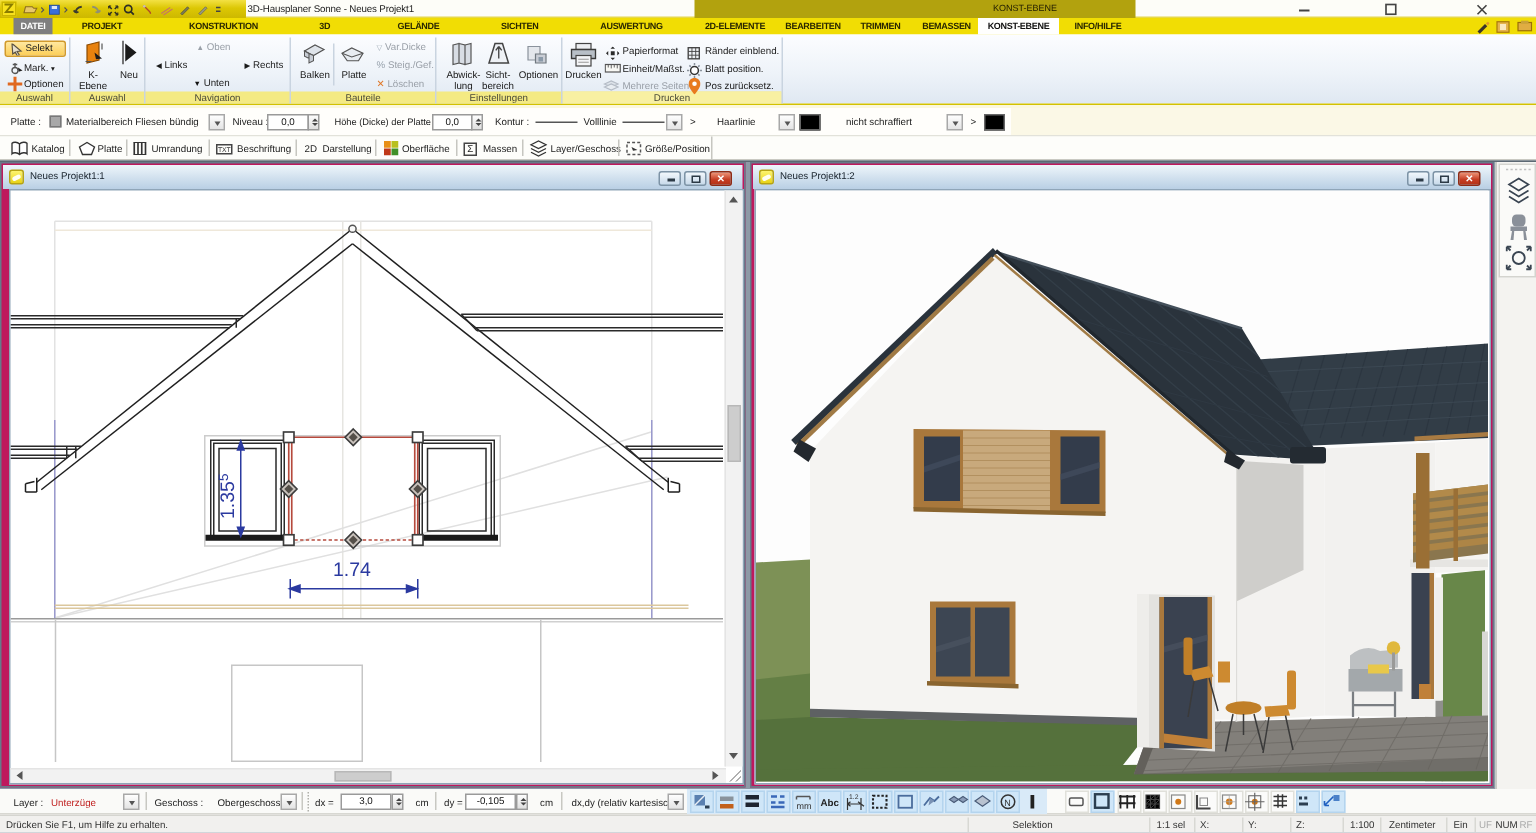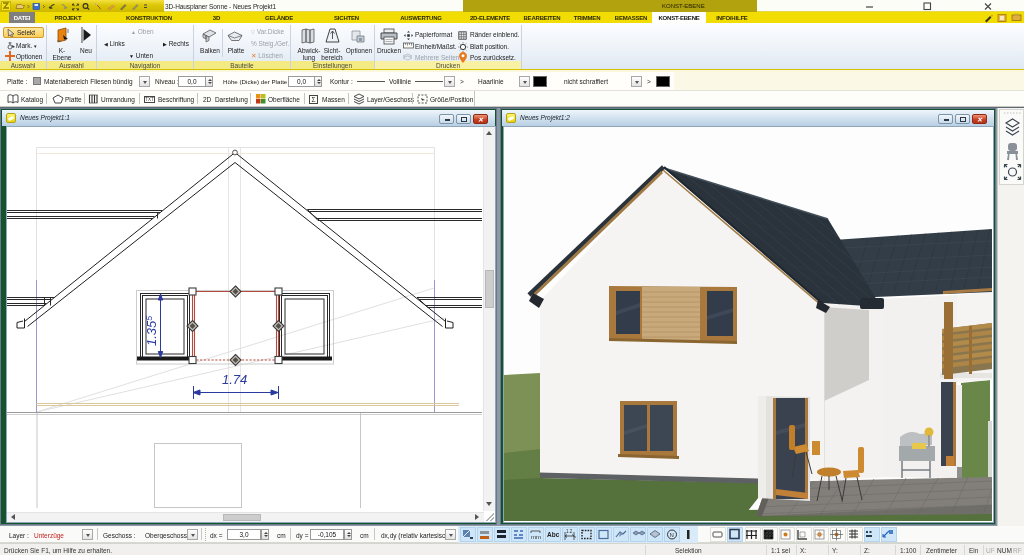"1.74" .win { background: #14532d -> #be185d; font-style: italic -> none }
